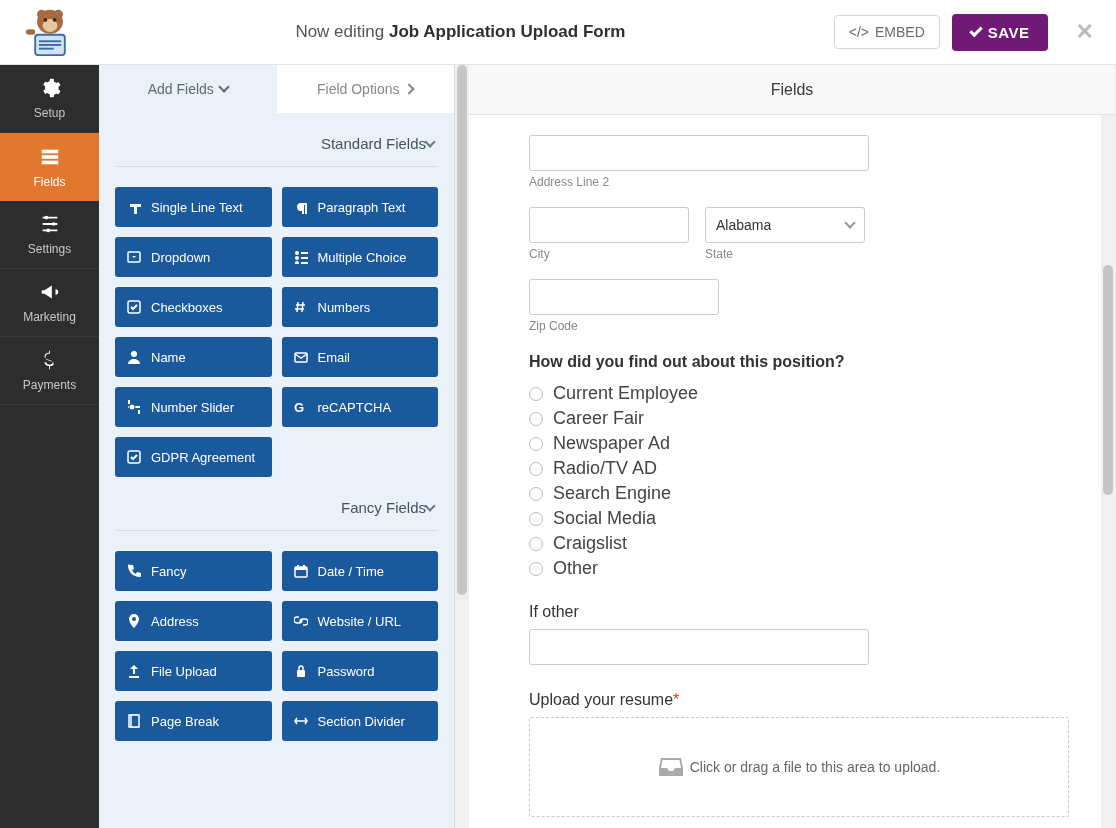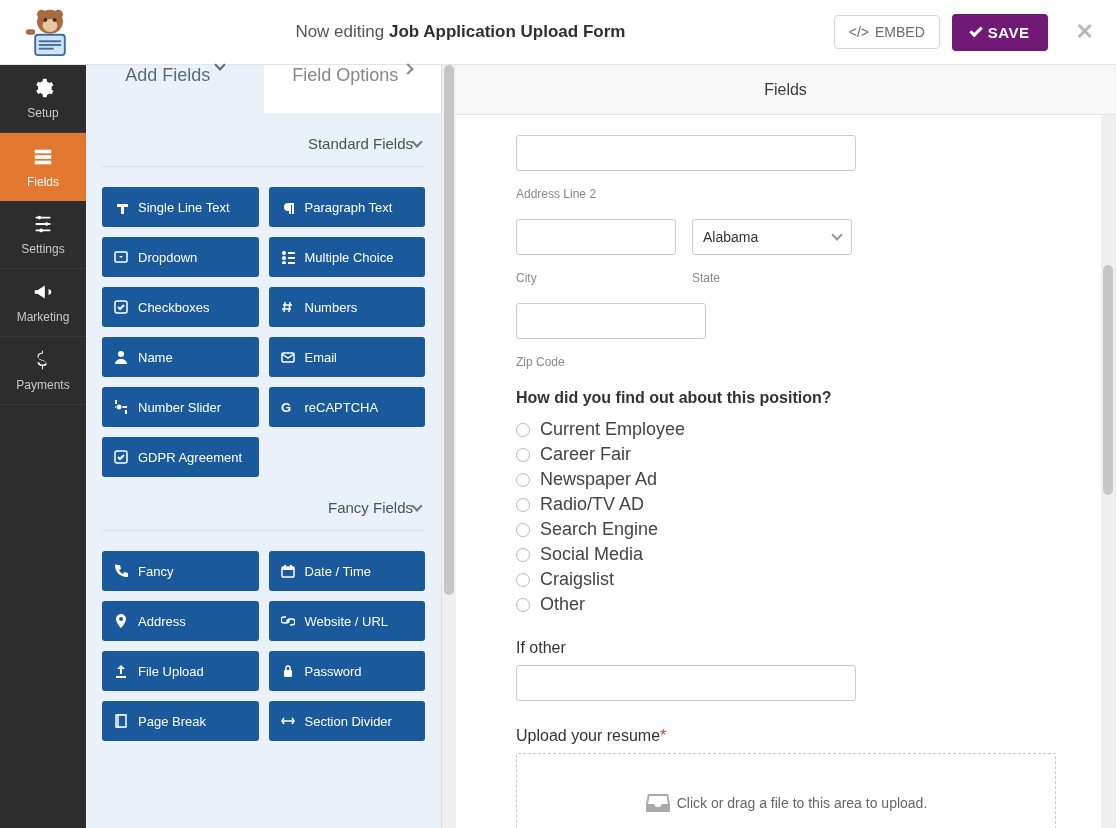"Add Fields" .panel-tabs .tab { align-items: none -> center; font-size: 18px -> 14px }
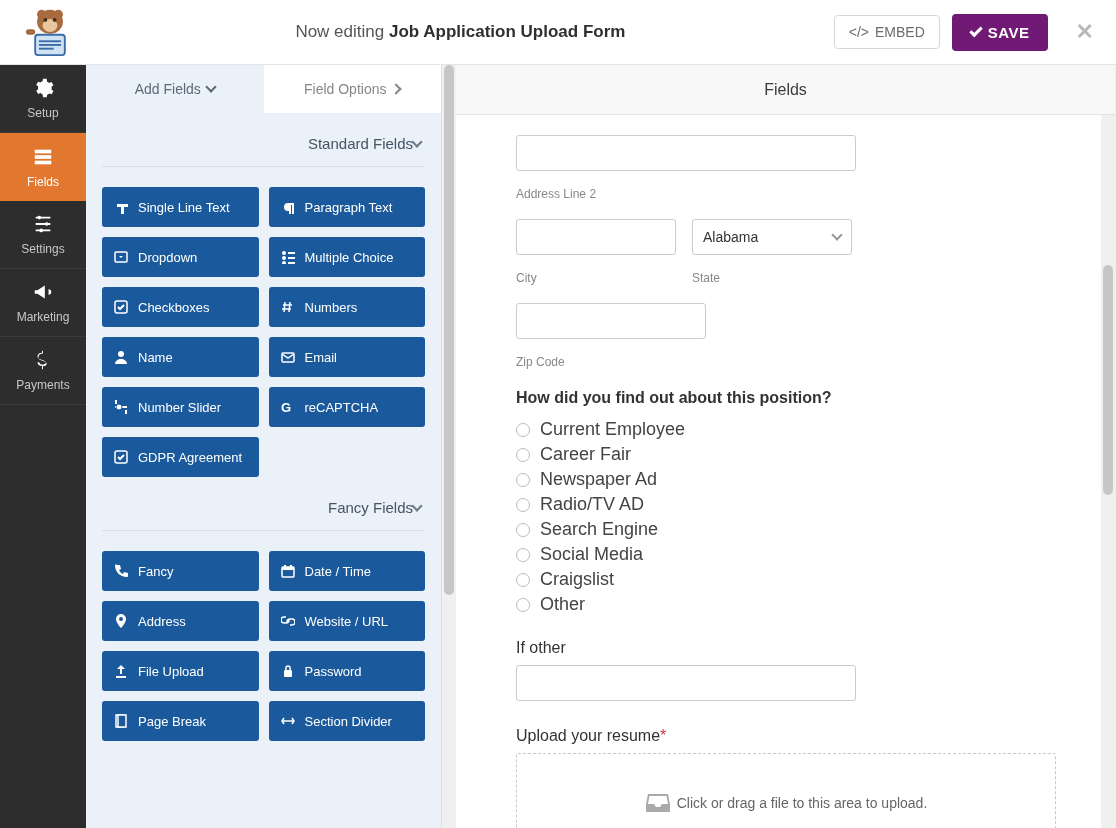"Setup" .leftnav { width: 86px -> 99px }
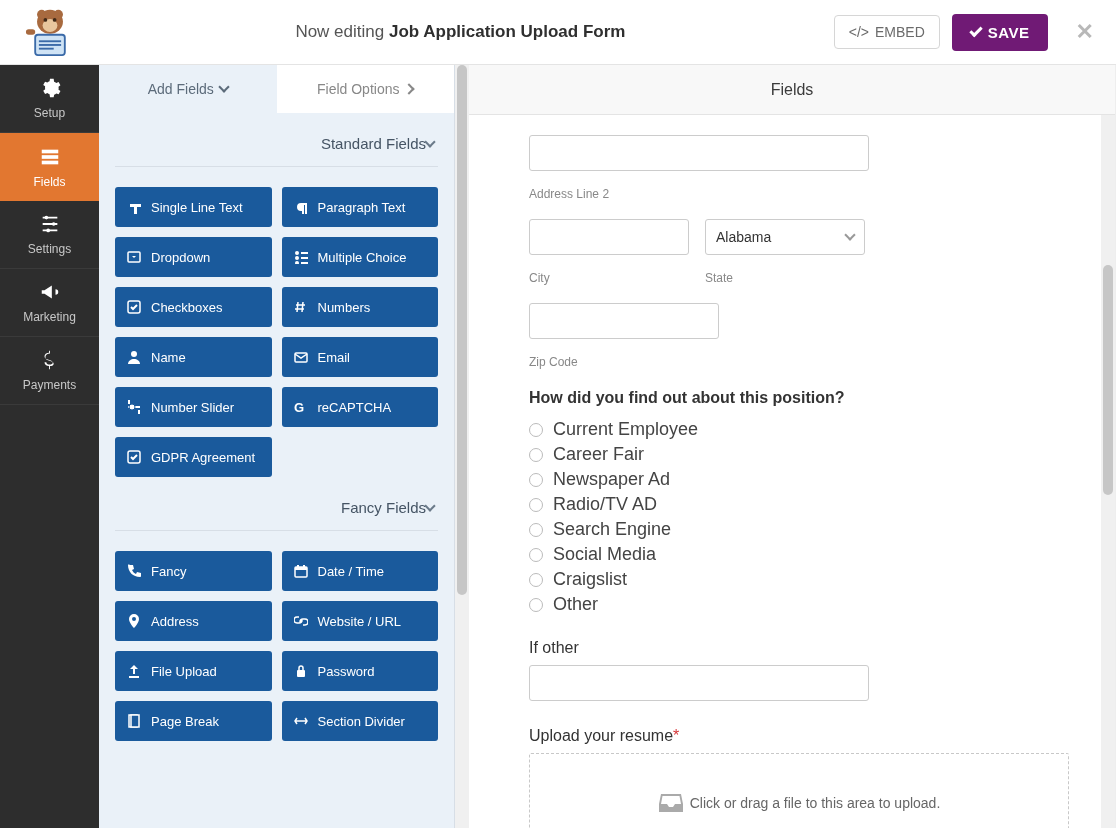"Address Line 2" .fld-sublabel { margin-top: 16px -> 4px }
